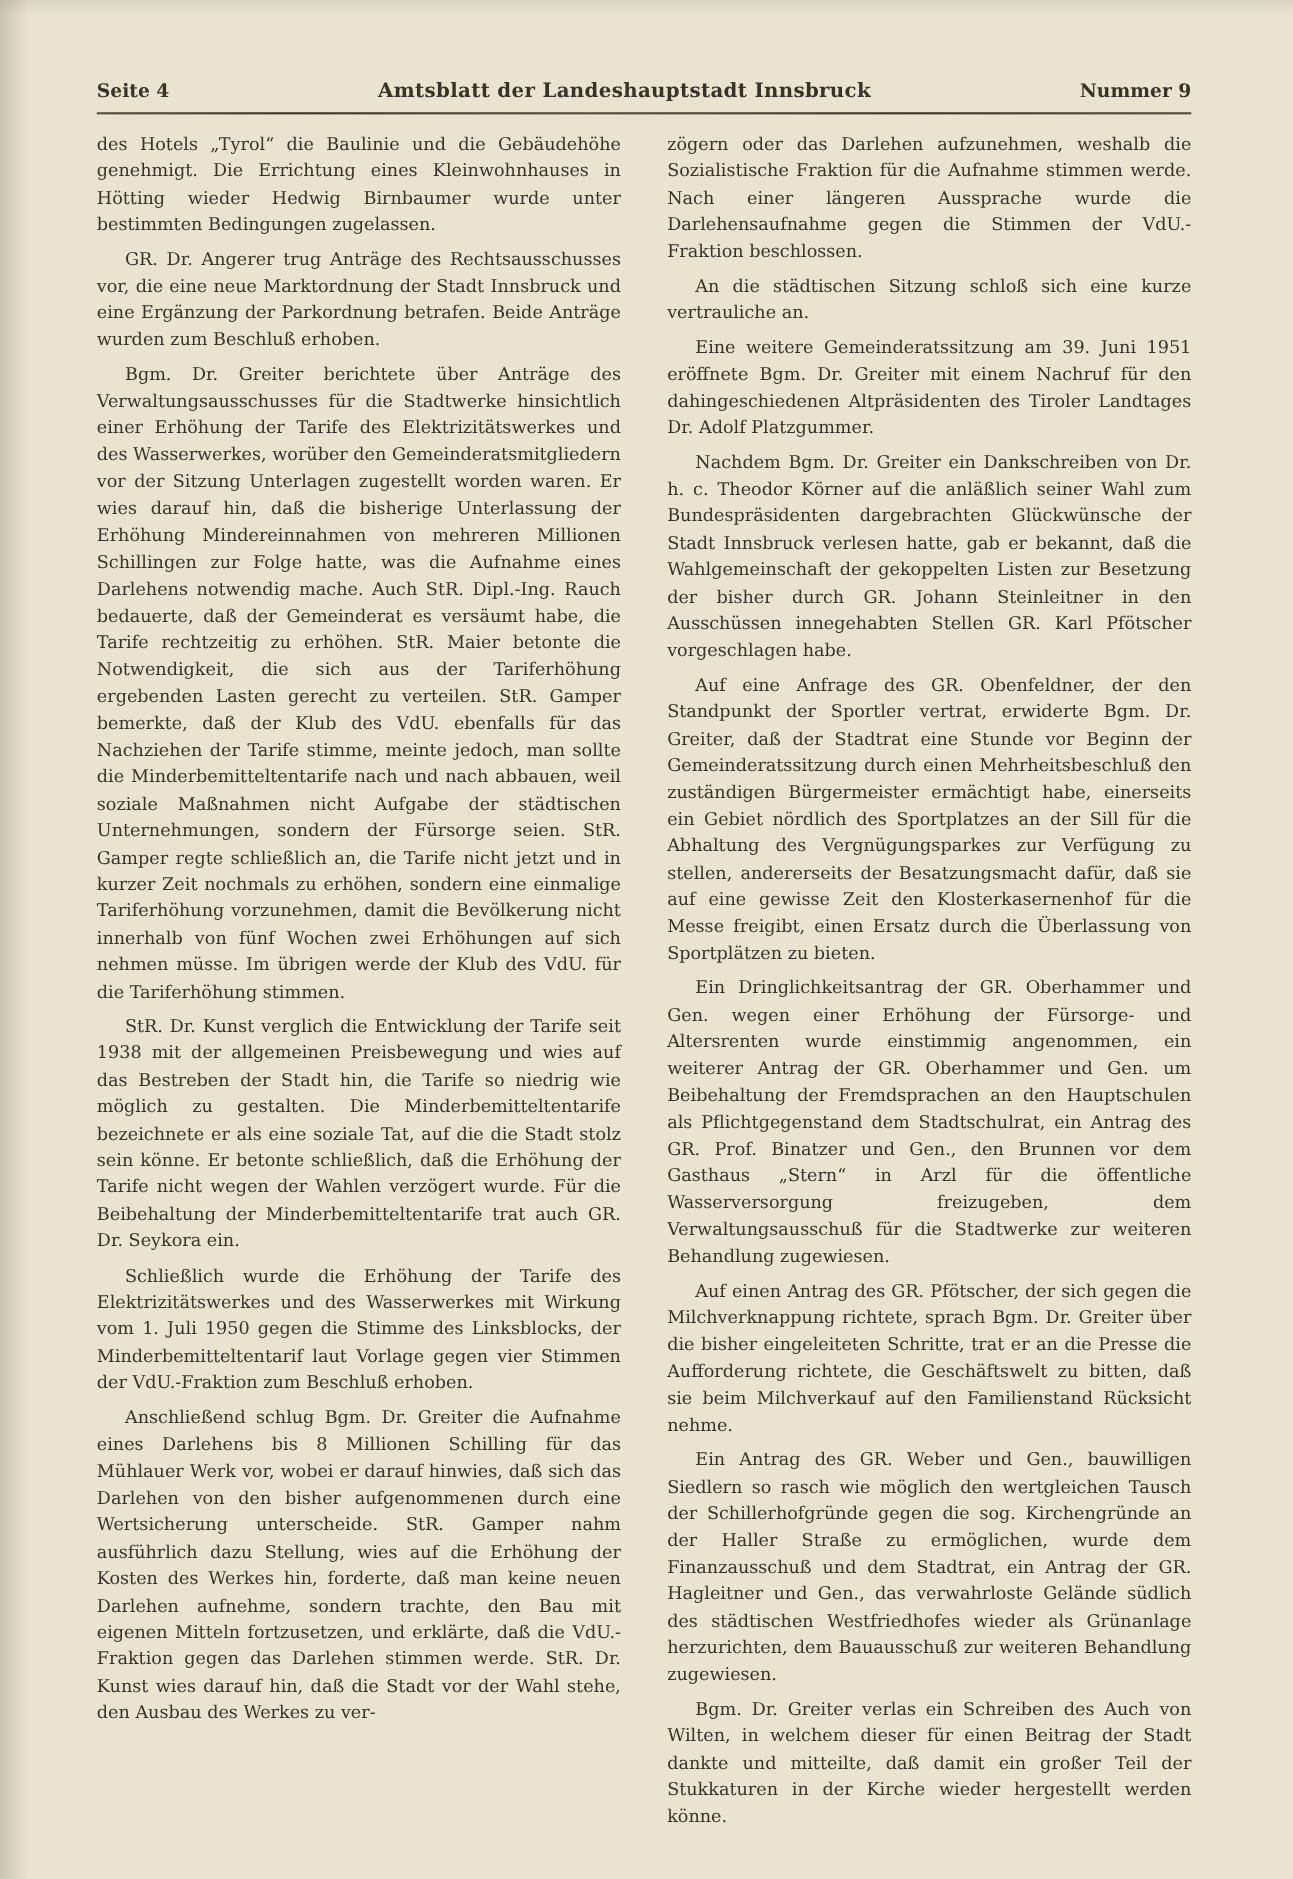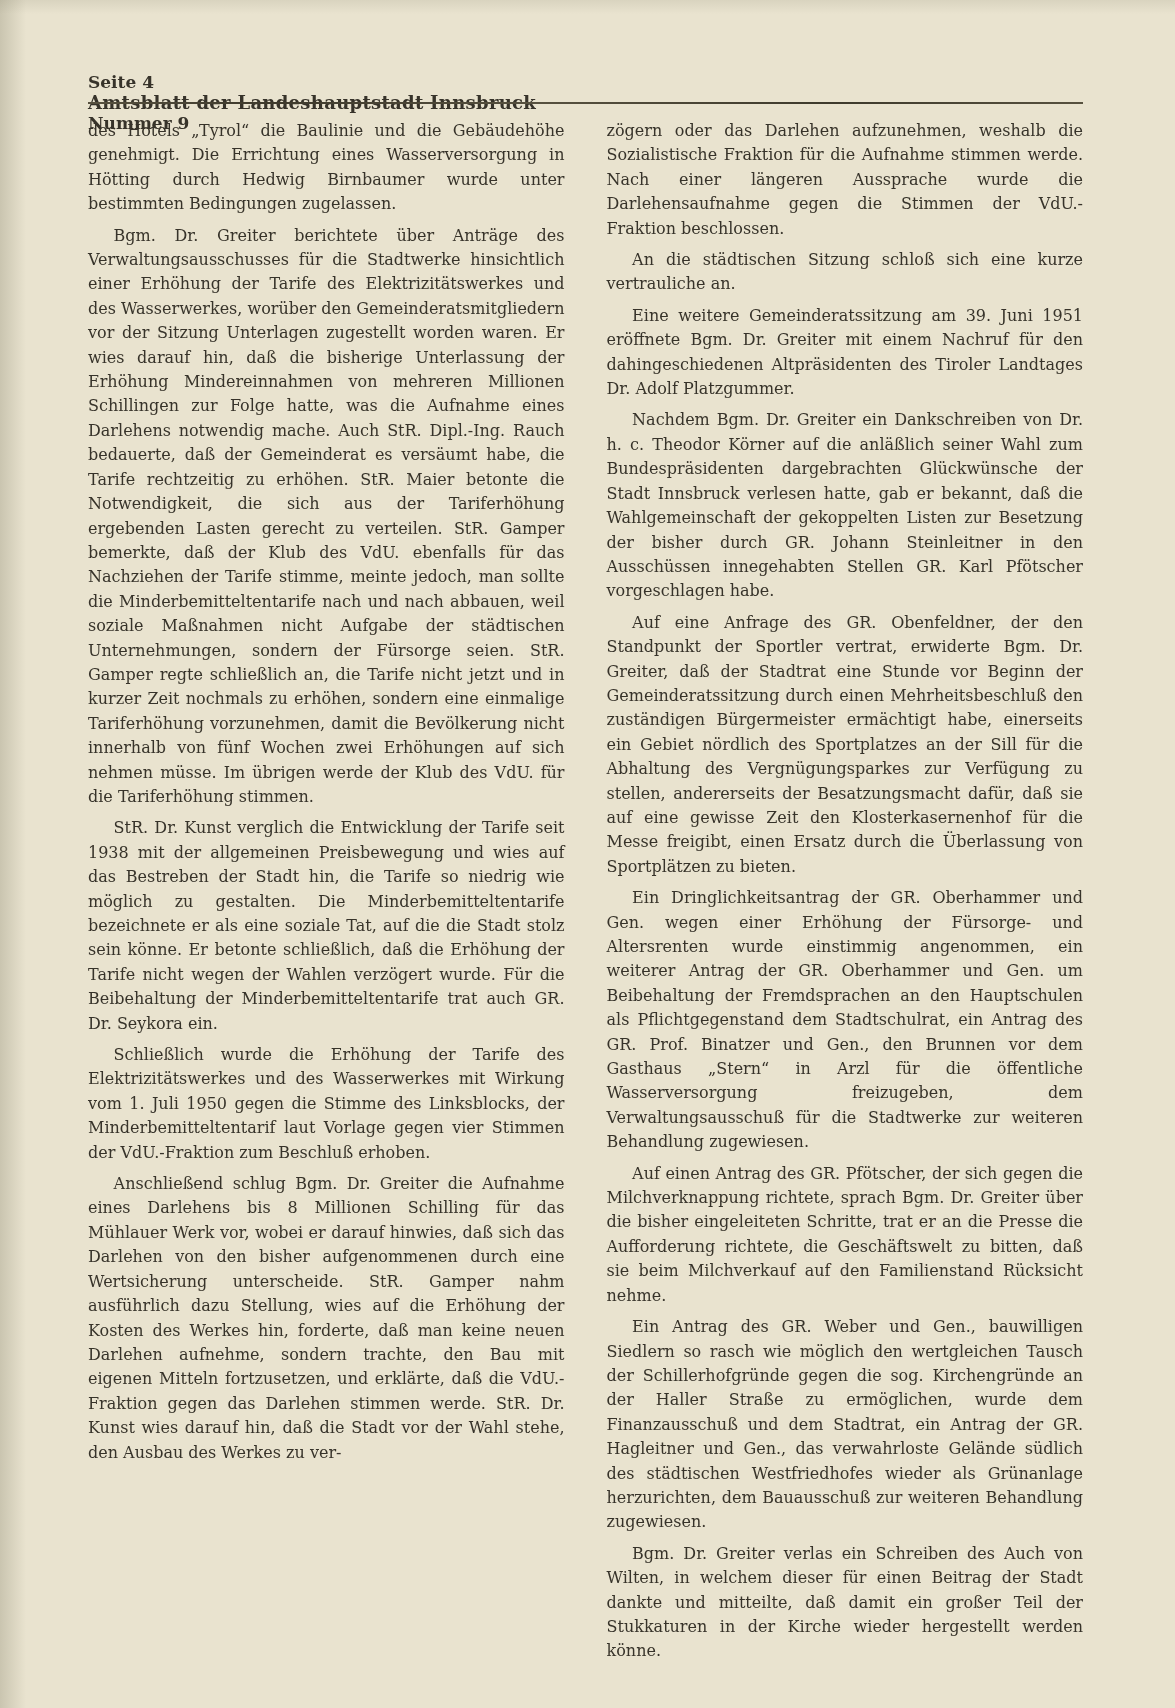"Seite 4" .masthead { flex-direction: column -> none }
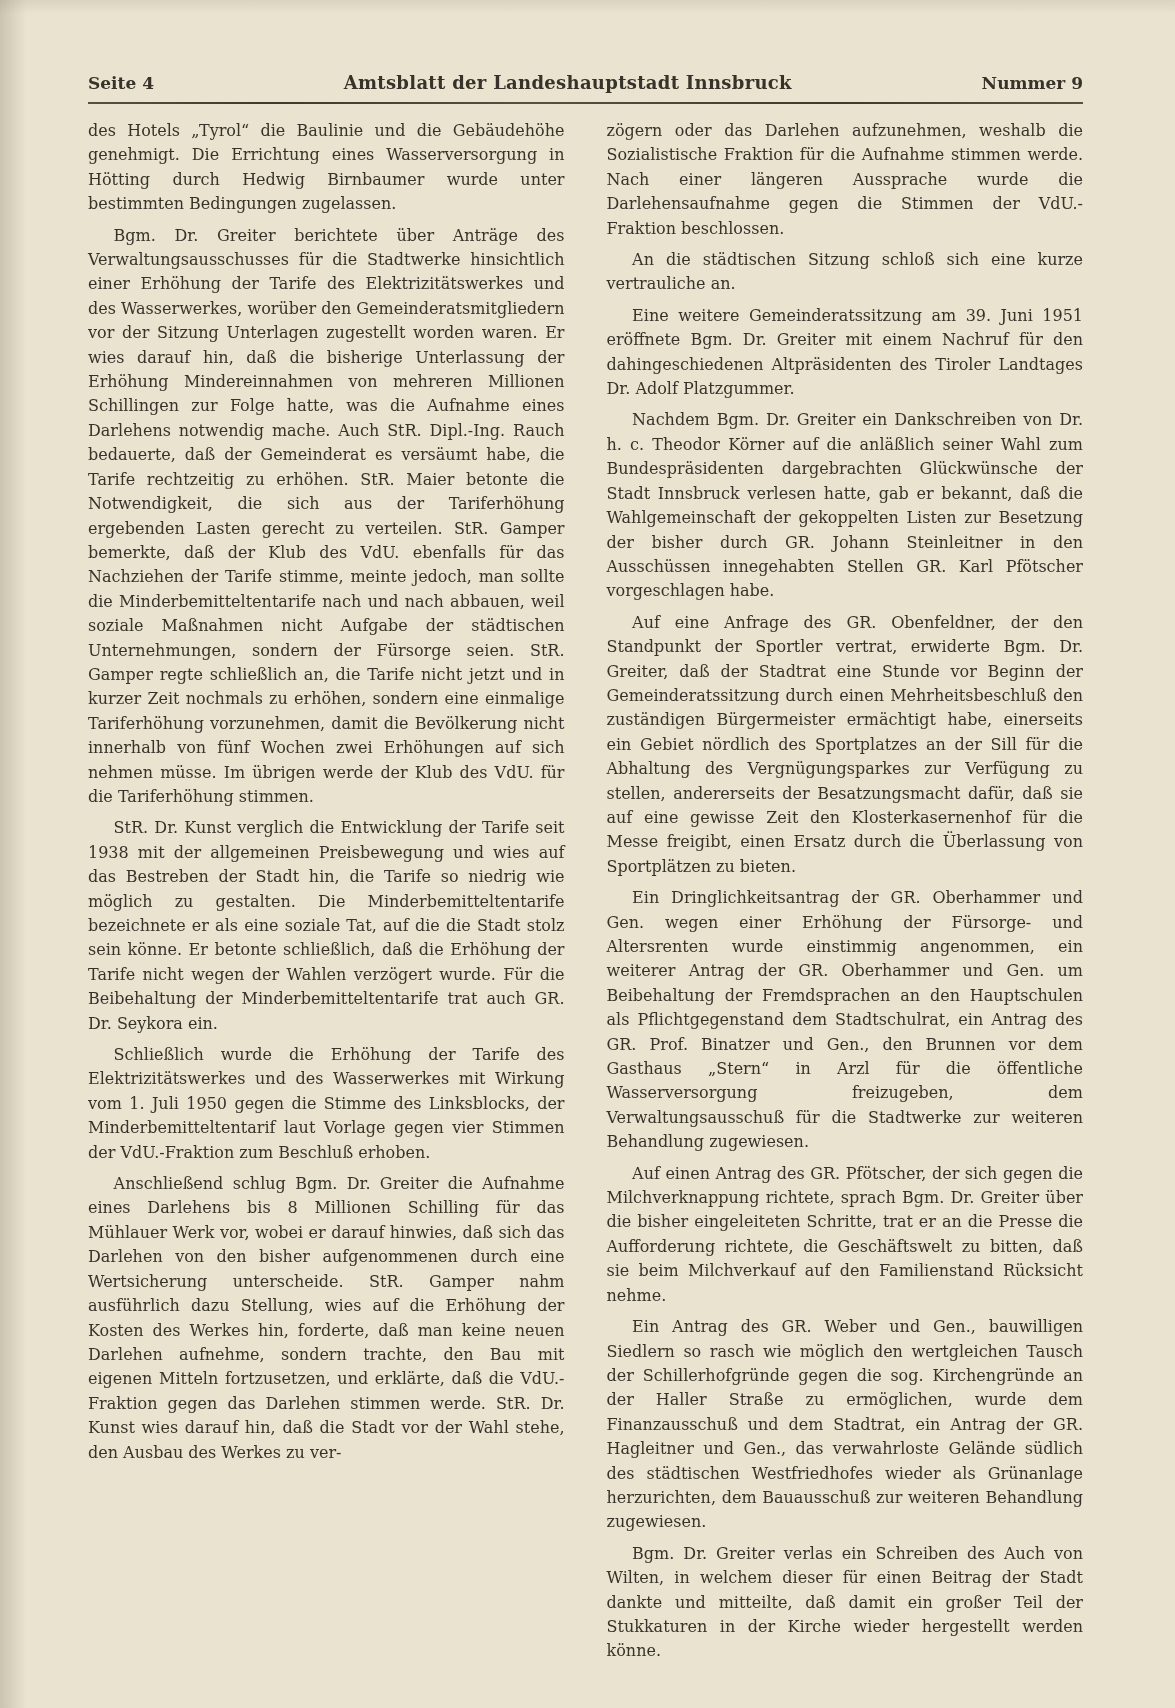"des Hotels „Tyrol“ die Baulinie" p.para { text: Wasserversorgung in Hötting durch -> Kleinwohnhauses in Hötting wieder }
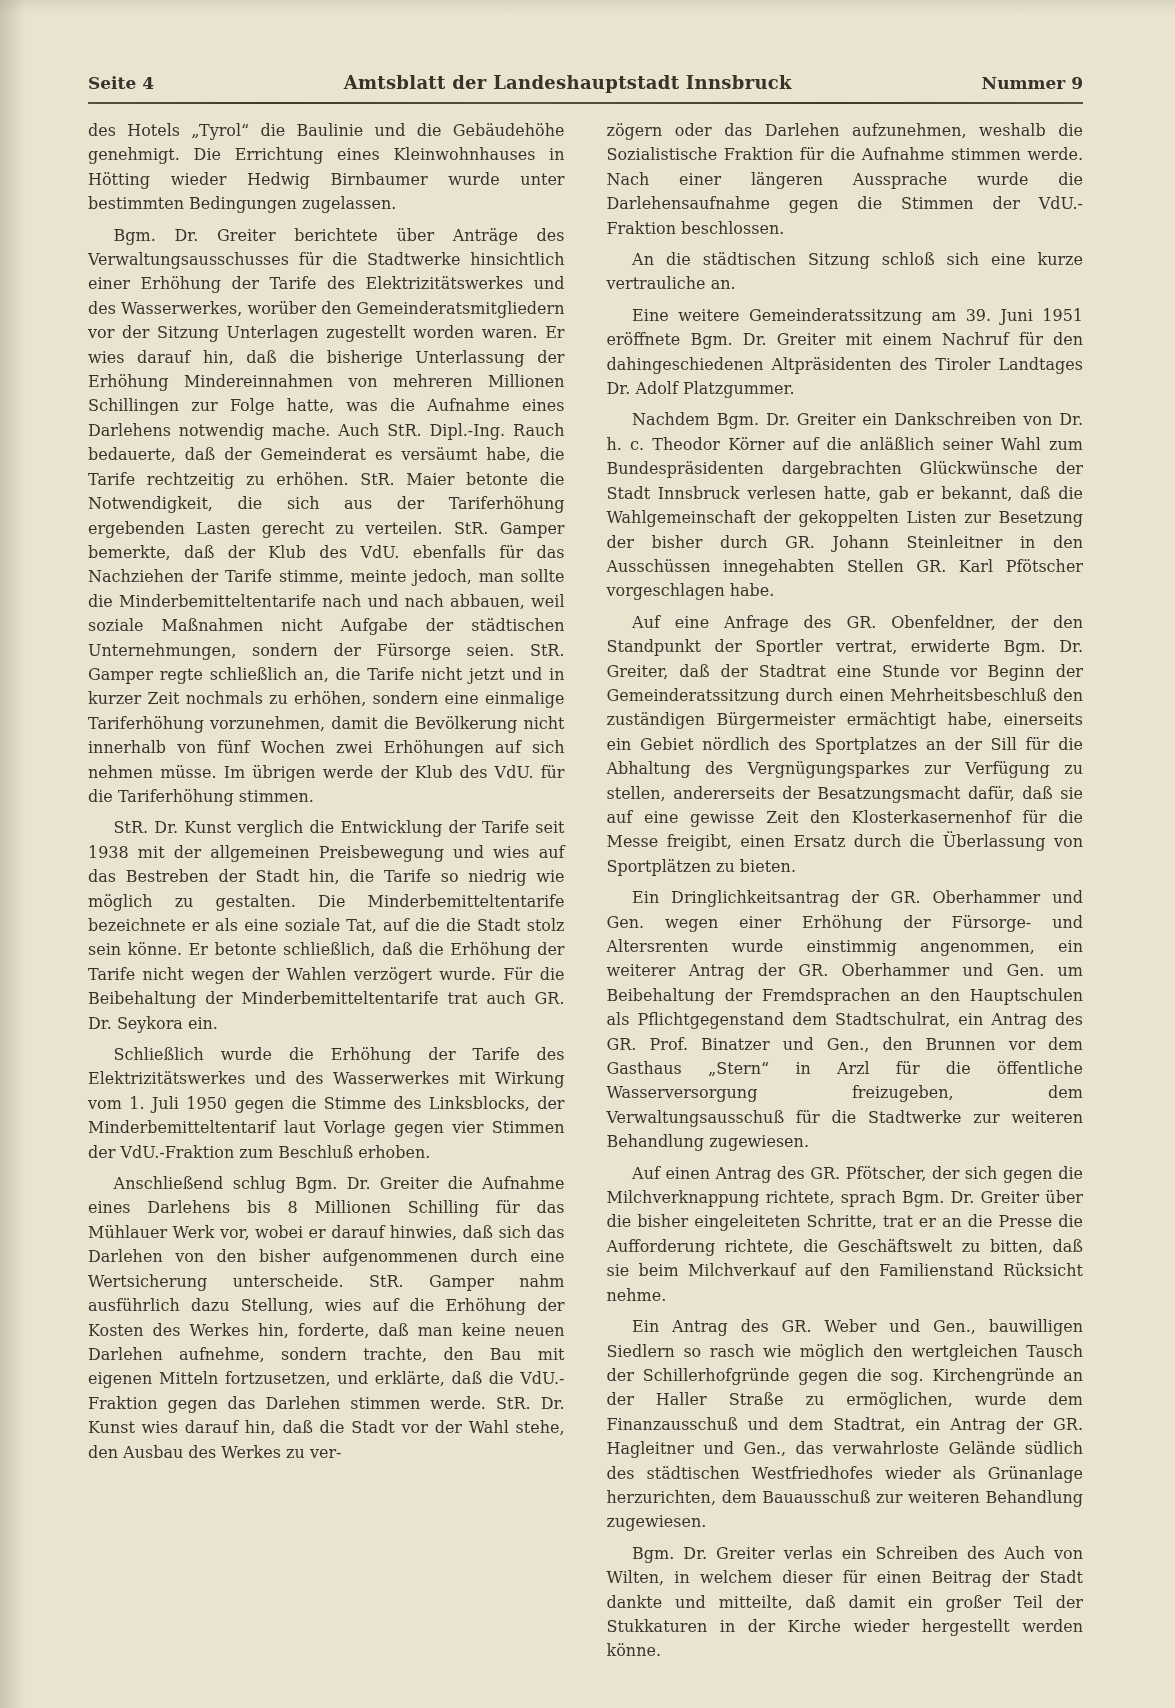"GR. Dr. Angerer trug Anträge" p.para { html: none -> <p>GR. Dr. Angerer trug Anträge des Rechtsausschusses vor, die eine neue Marktordnung der Stadt Innsbruck und eine Ergänzung der Parkordnung betrafen. Beide Anträge wurden zum Beschluß erhoben.</p> }
